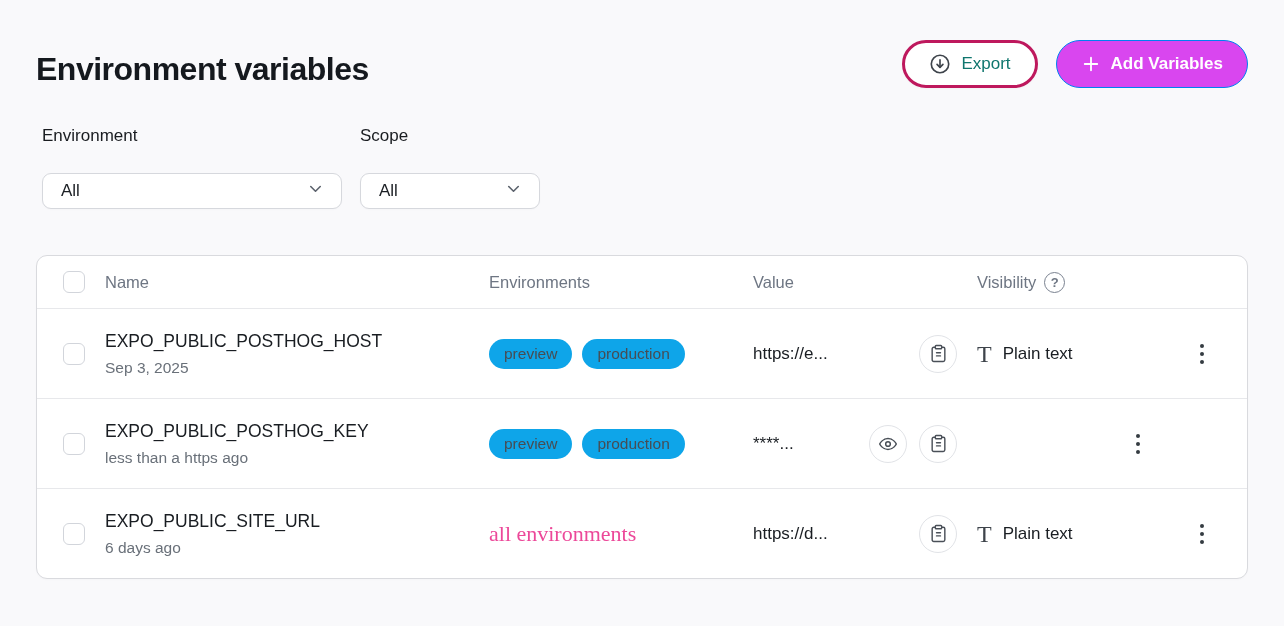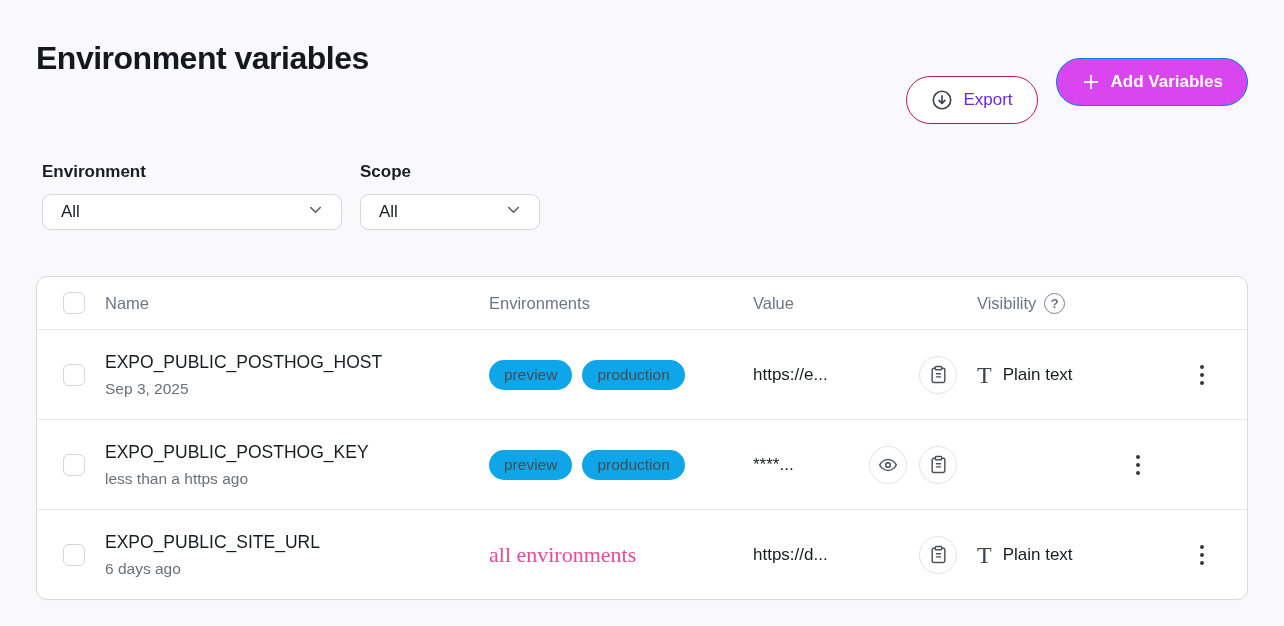"Environment variables" .topbar { align-items: flex-start -> flex-end }
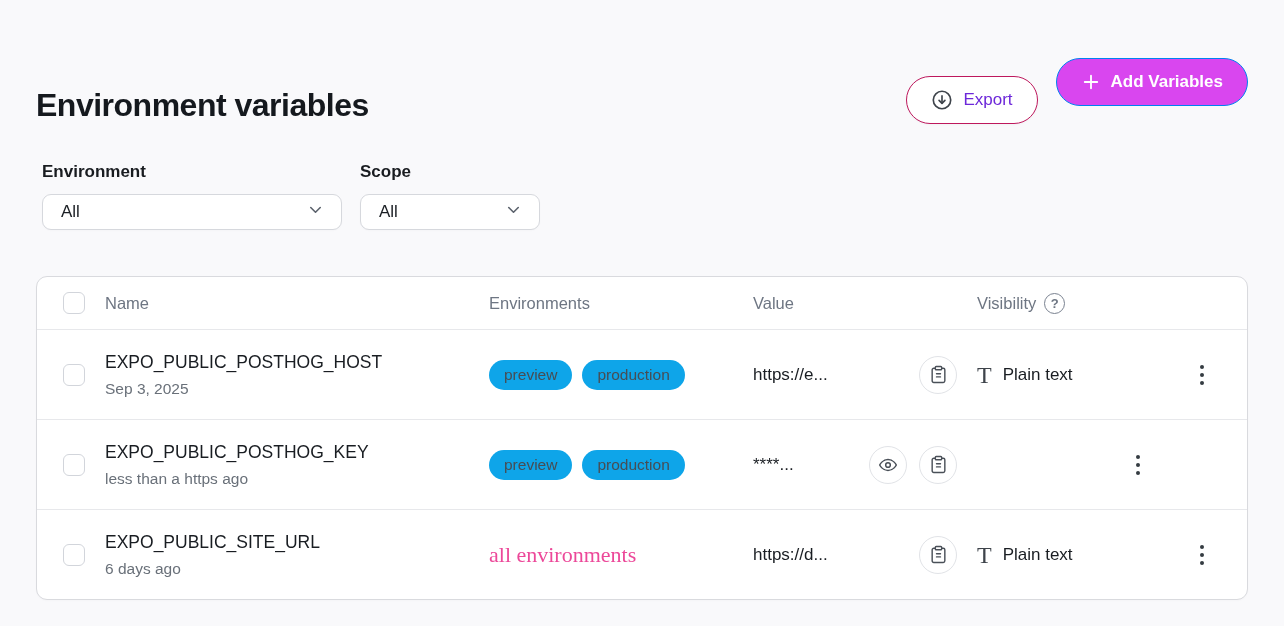"Export" .btn-export { border: 1px solid #be185d -> 3px solid #be185d; color: #6d28d9 -> #0f766e; margin-top: 36px -> none }
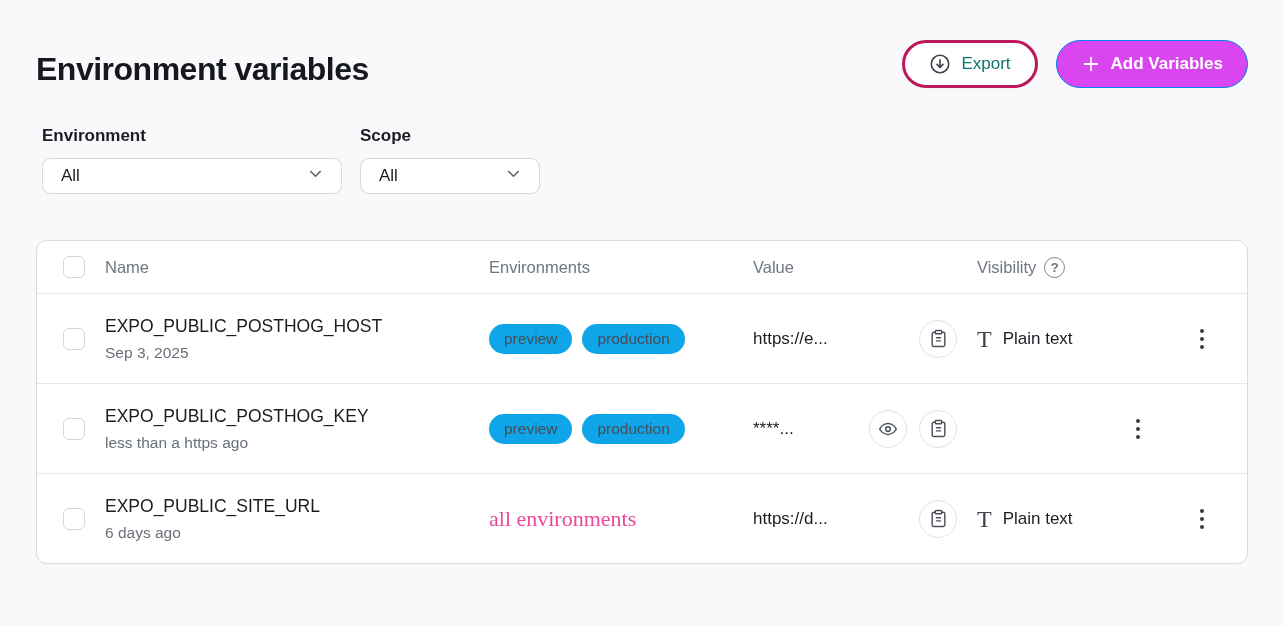"Environment" .filter-label { font-weight: 700 -> 400; margin-bottom: 12px -> 27px }
